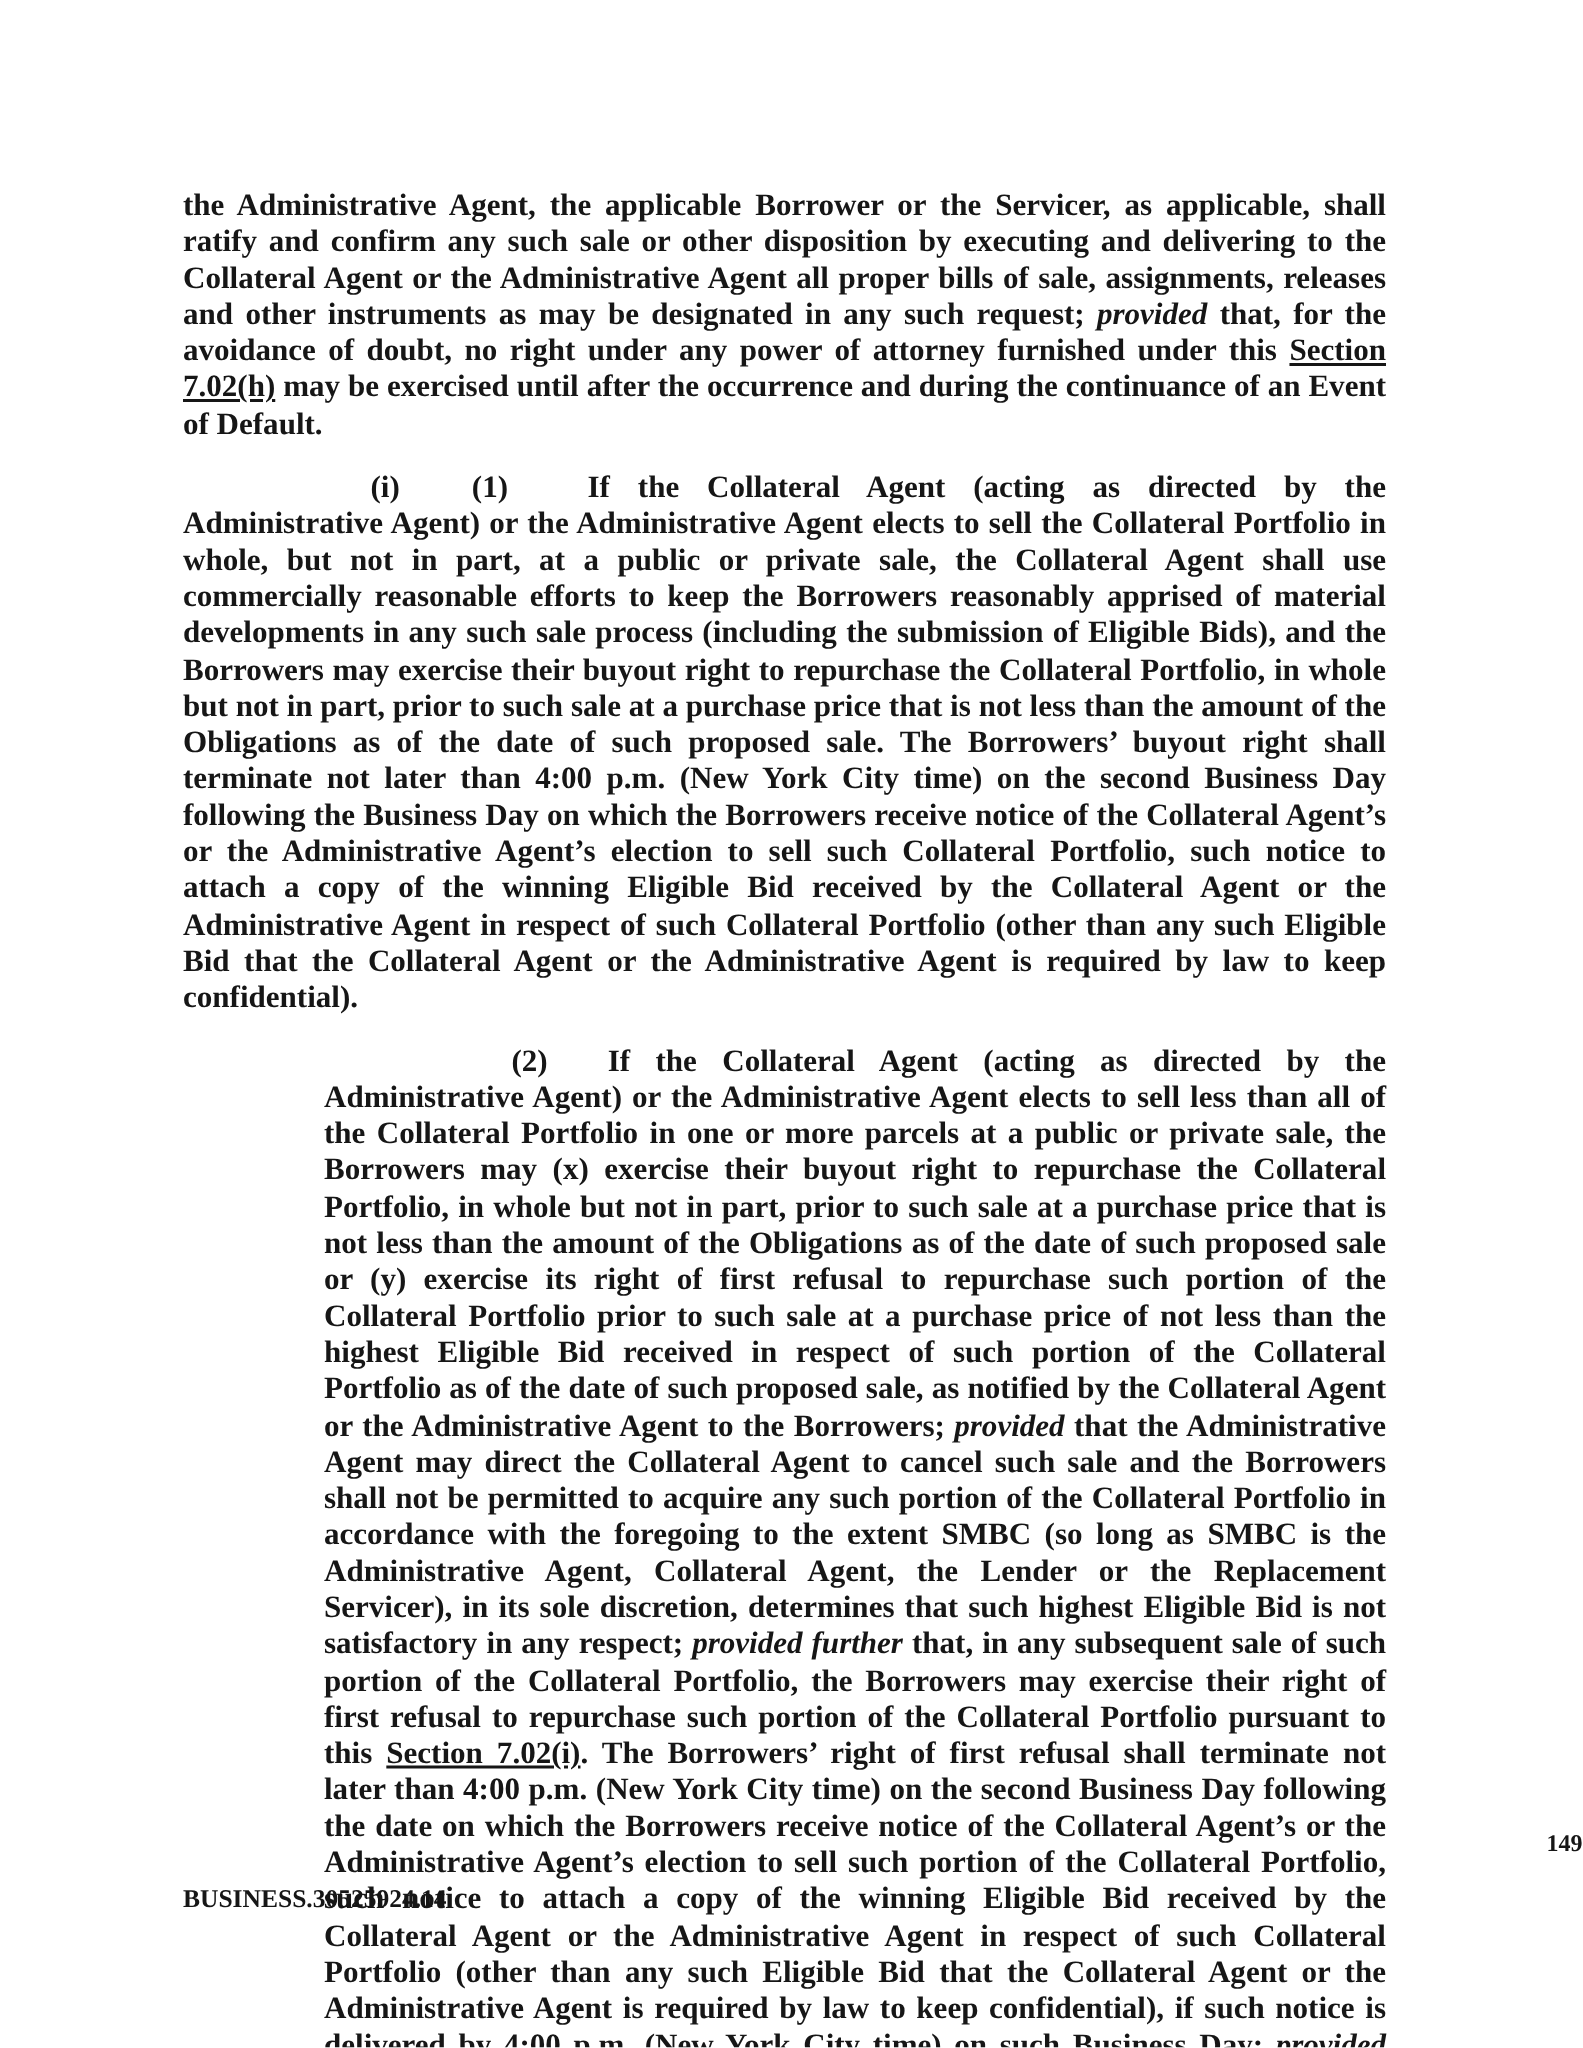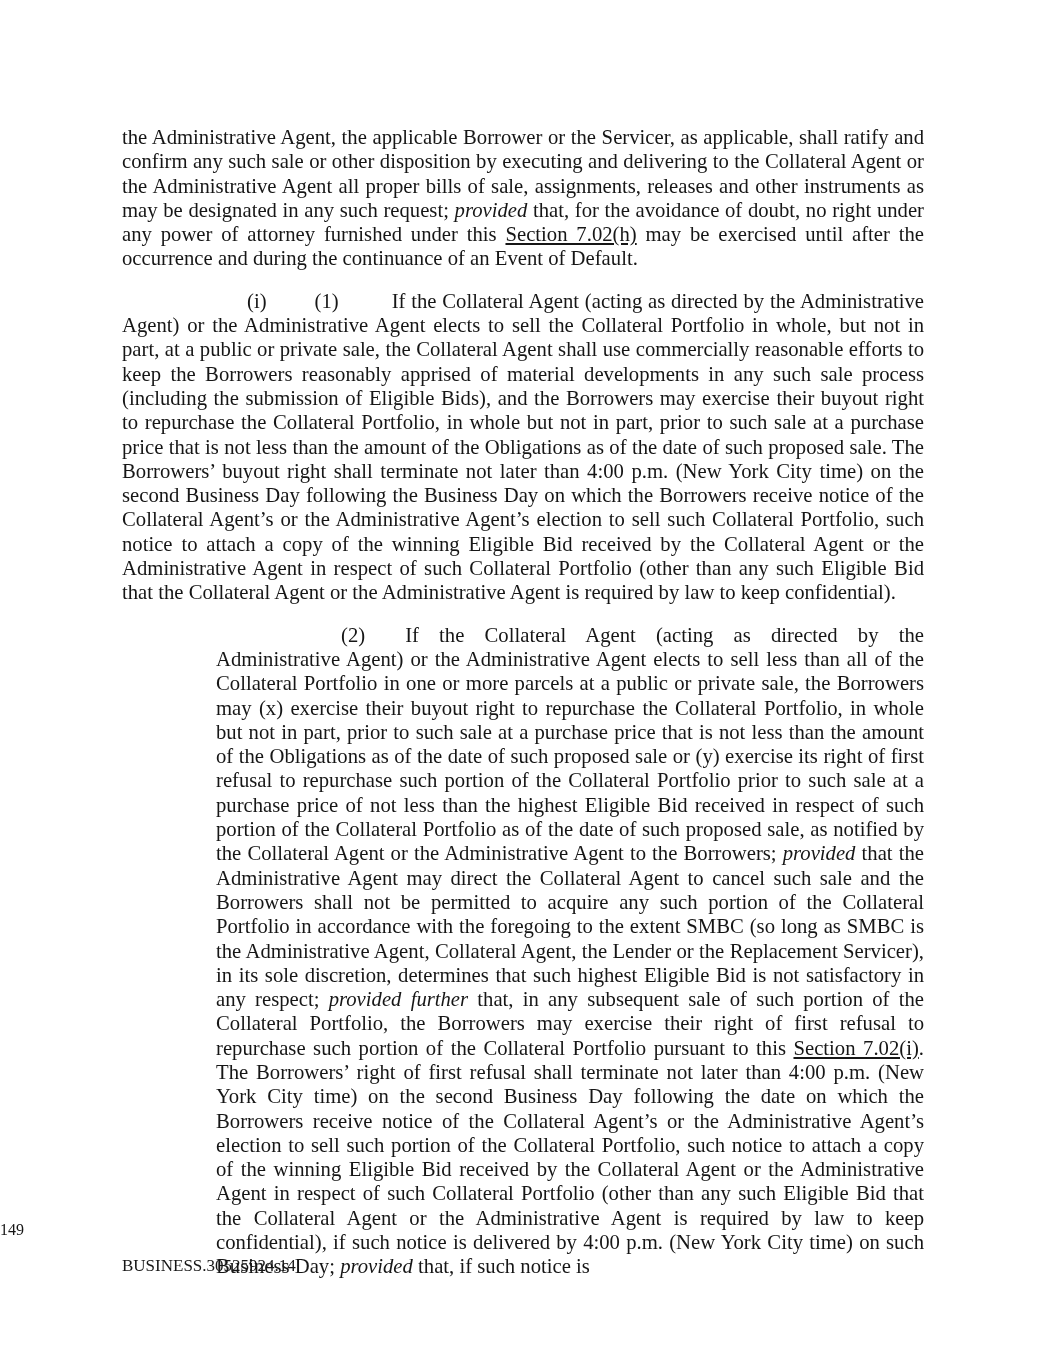"the Administrative Agent, the applicable" .page { font-weight: none -> bold }
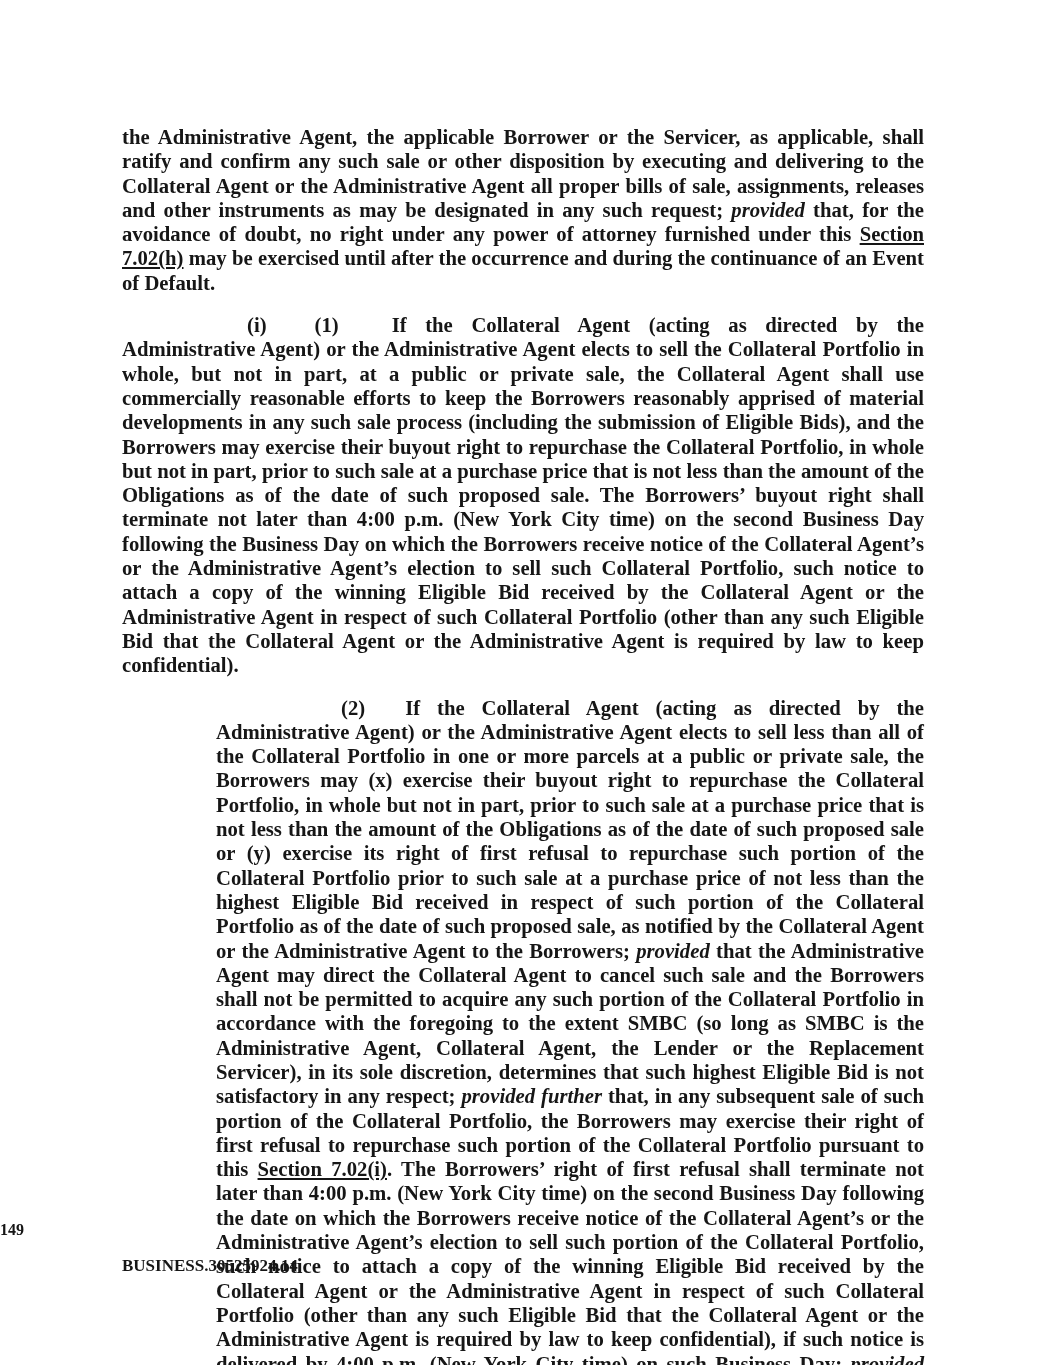"149" .page-number { text-align: left -> right }
